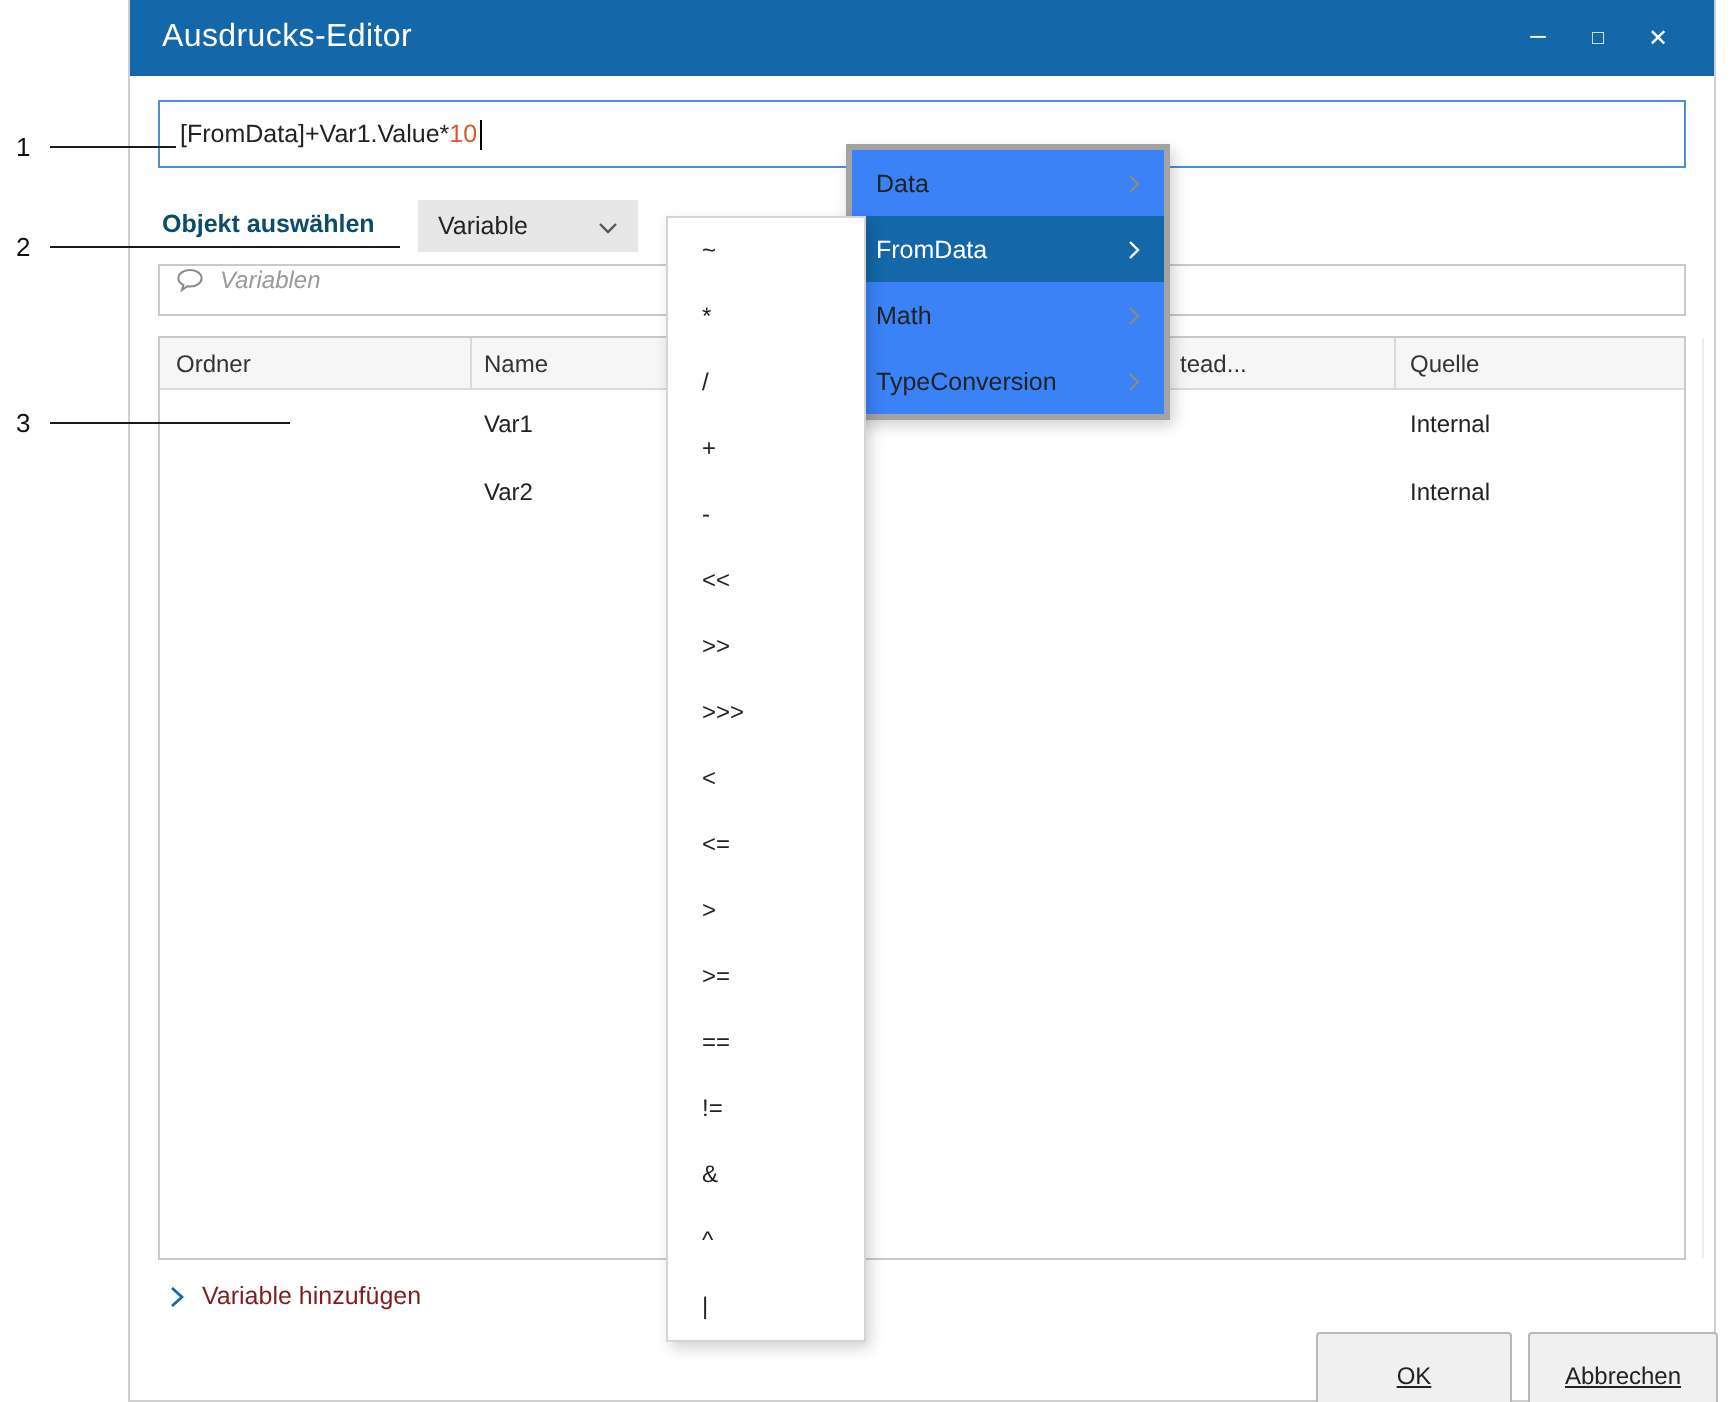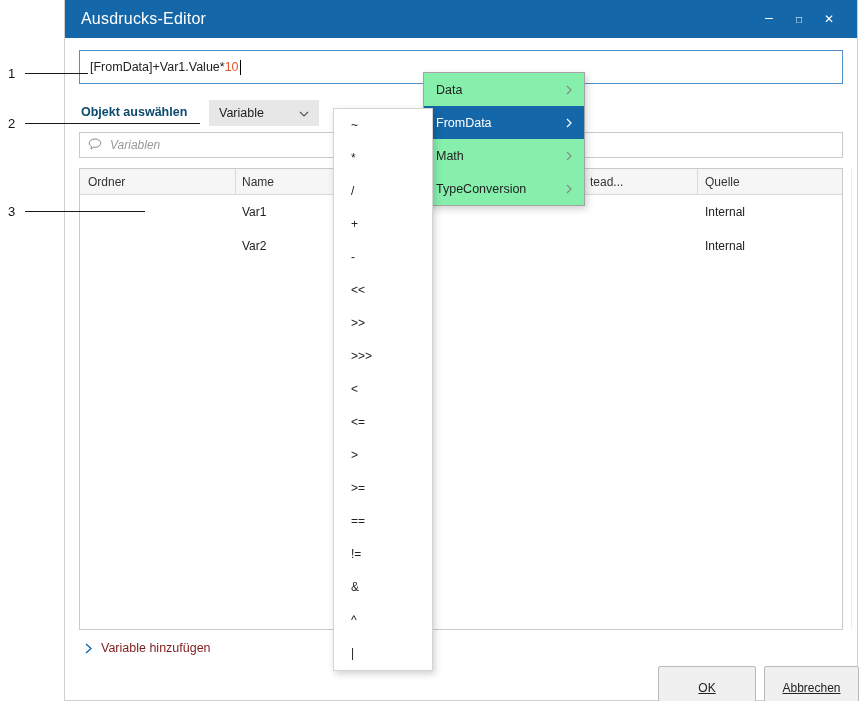"Data" .menu { background: #86efac -> #3b82f6; border: 1px solid #a3a3a3 -> 3px solid #a3a3a3 }
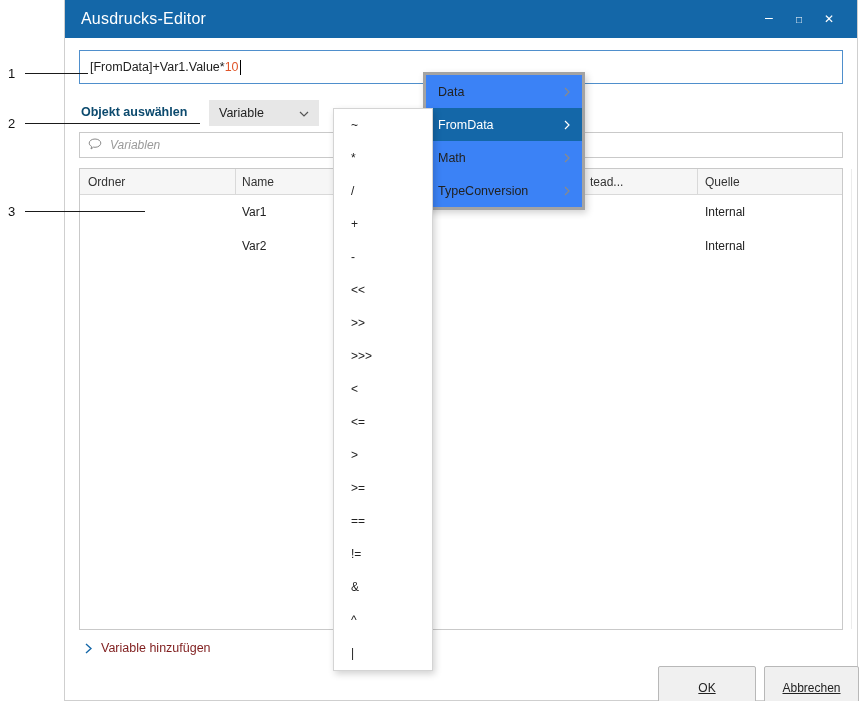"Variablen" .search { align-items: center -> flex-start }
